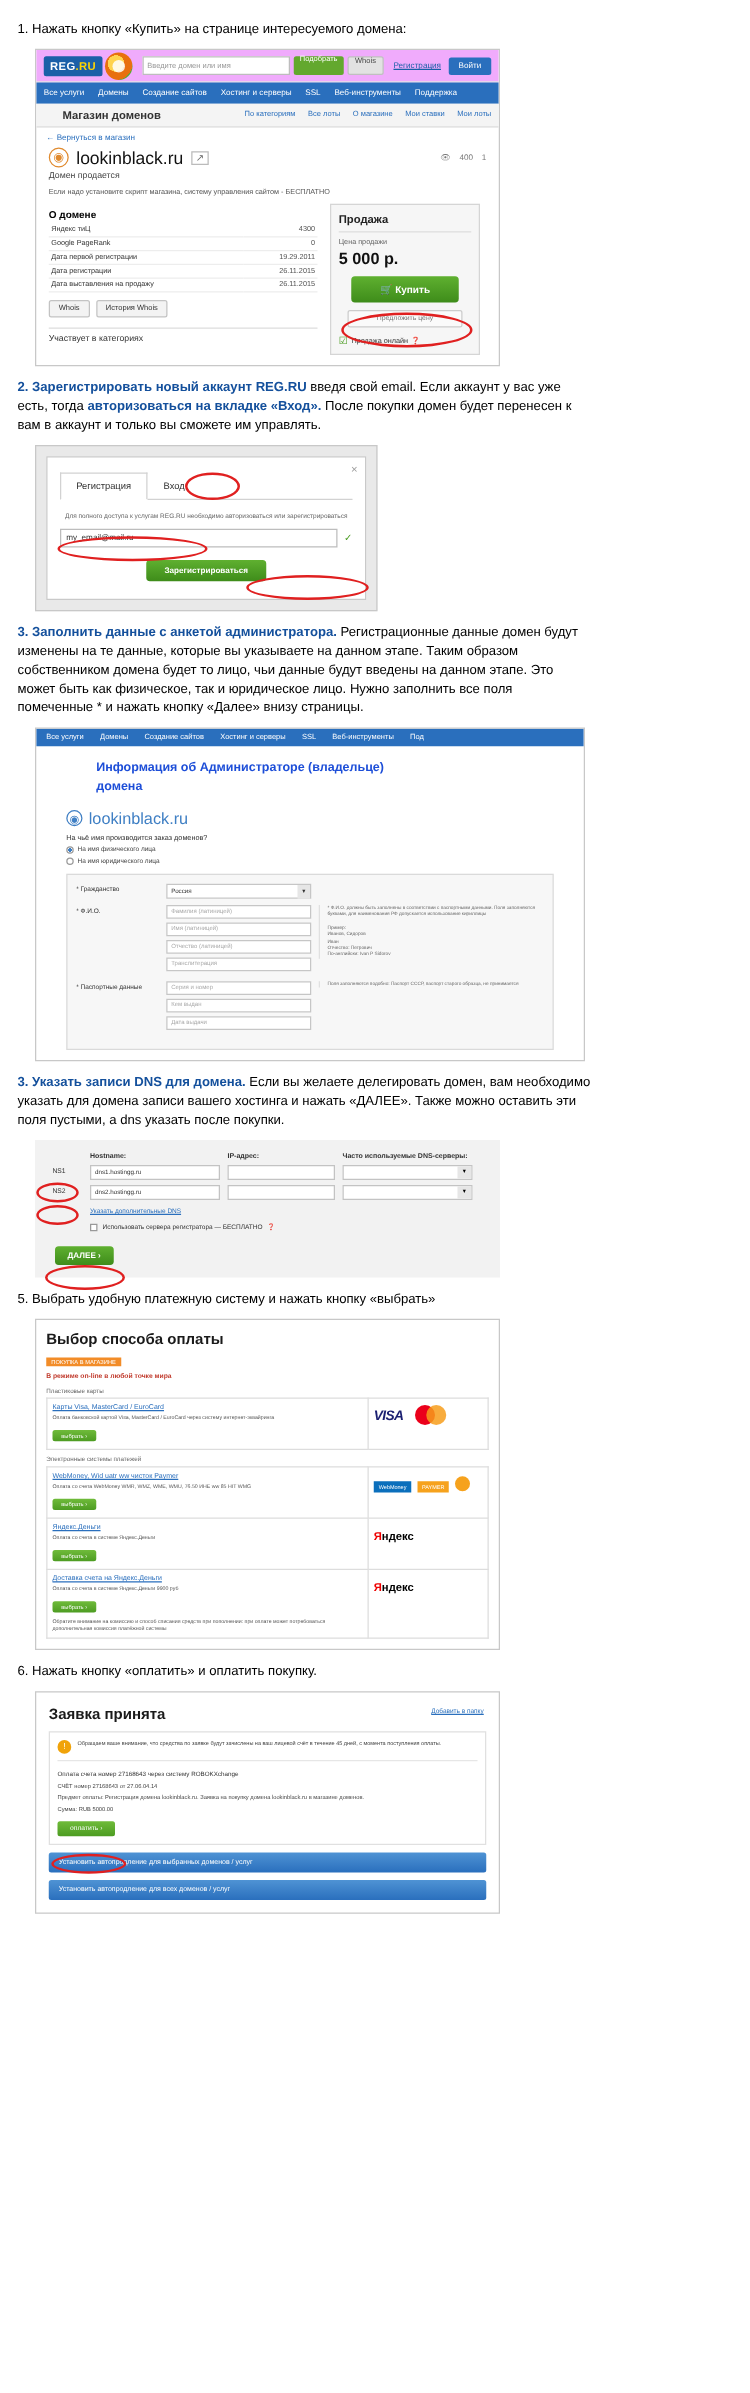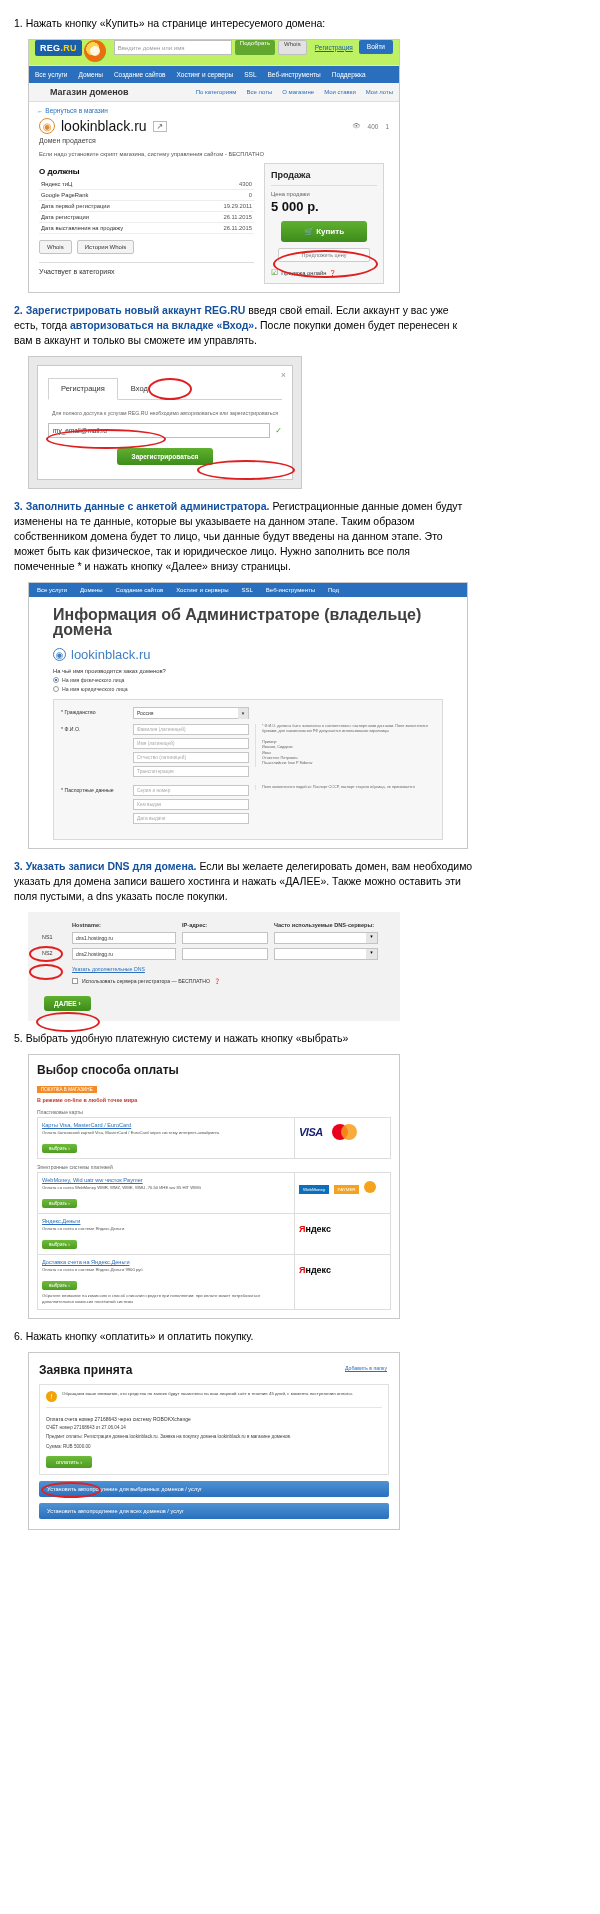"REG.RU" .regru-header { align-items: flex-start -> center; background: #bef264 -> #f0abfc }
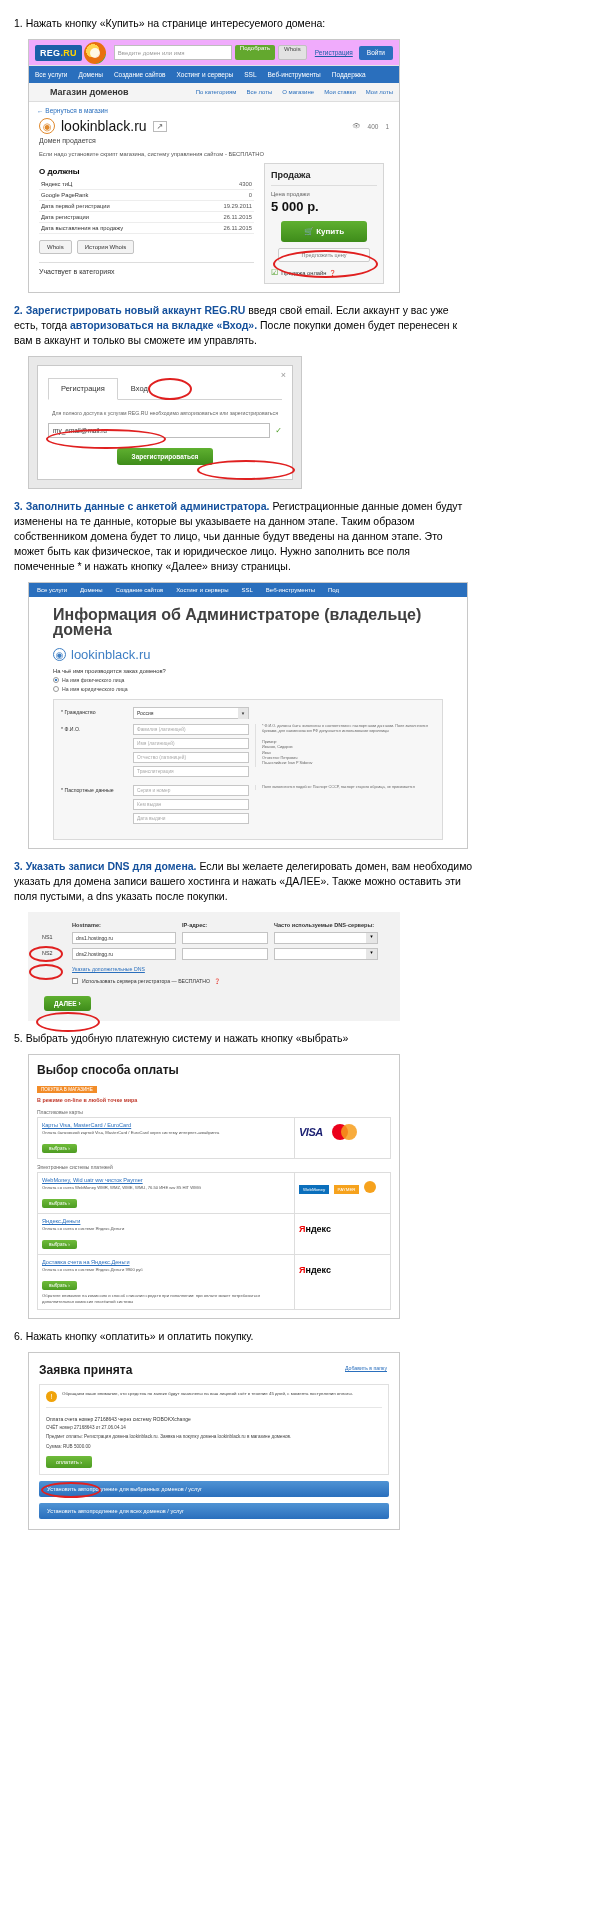"О должны" div.about-h { text: должны -> домене }
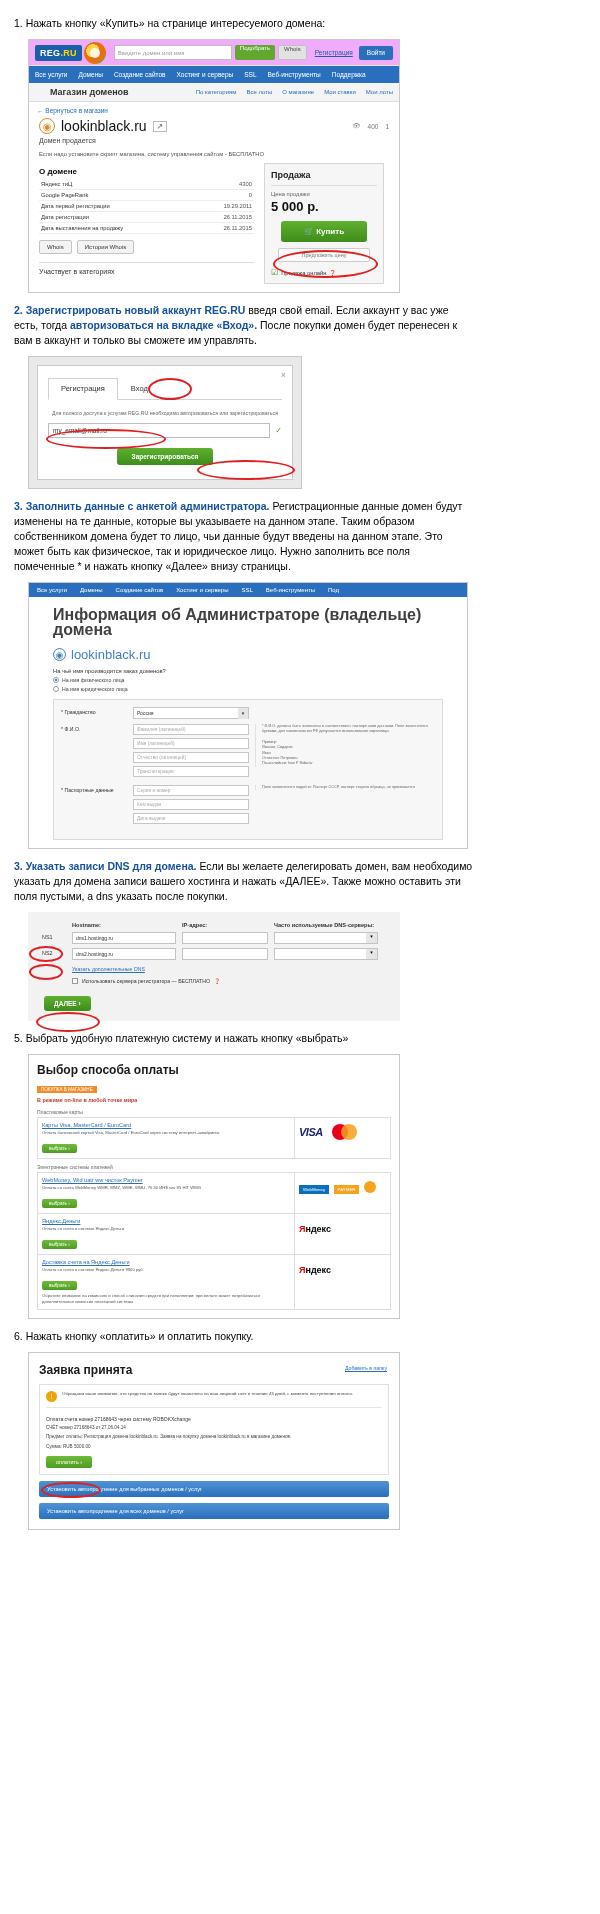"Информация об Администраторе (владельце)" .form3-h { color: #404040 -> #1d4ed8; font-size: 16px -> 10px; margin-left: none -> 24px }
